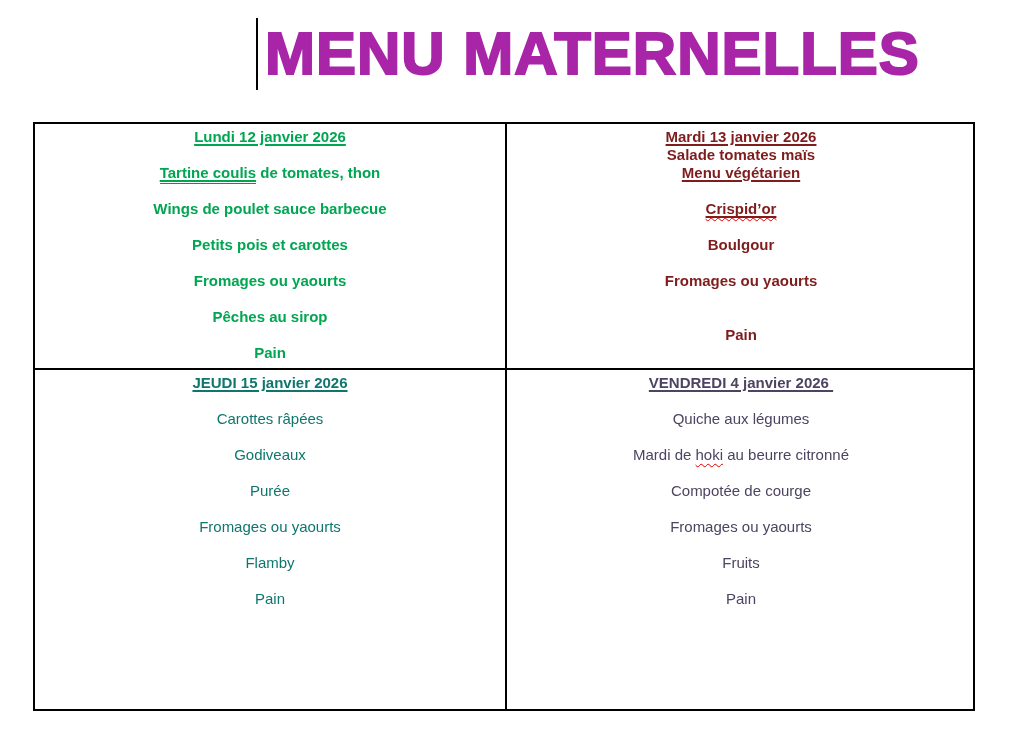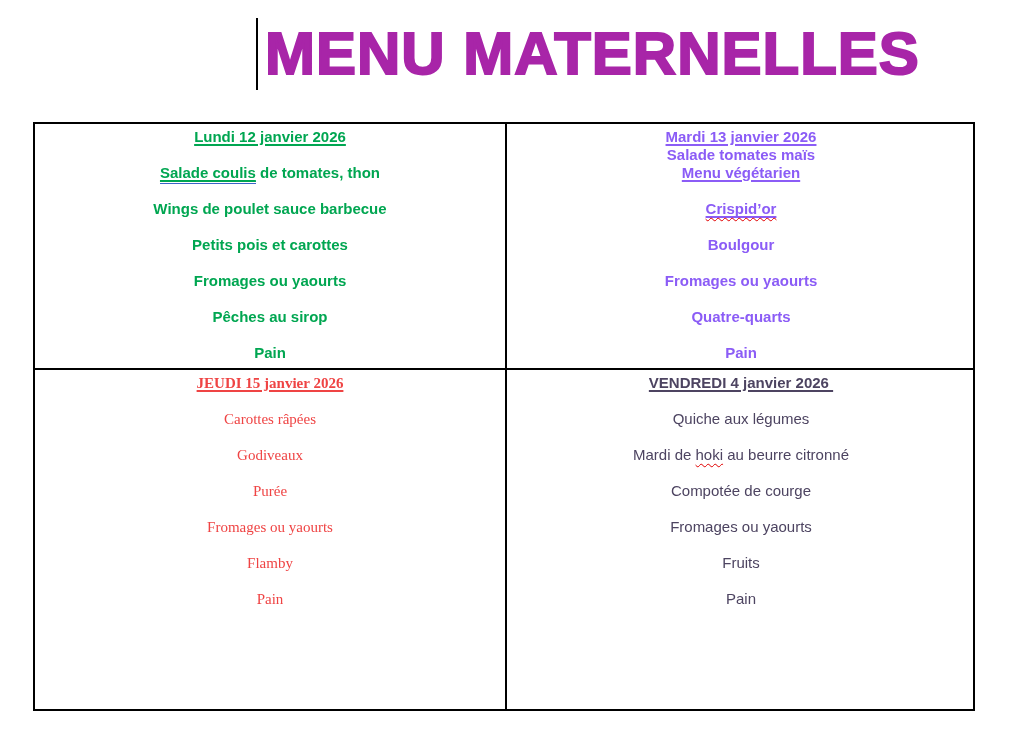"Mardi 13 janvier 2026" div.menu-cell { color: #8b5cf6 -> #7f1d1d }
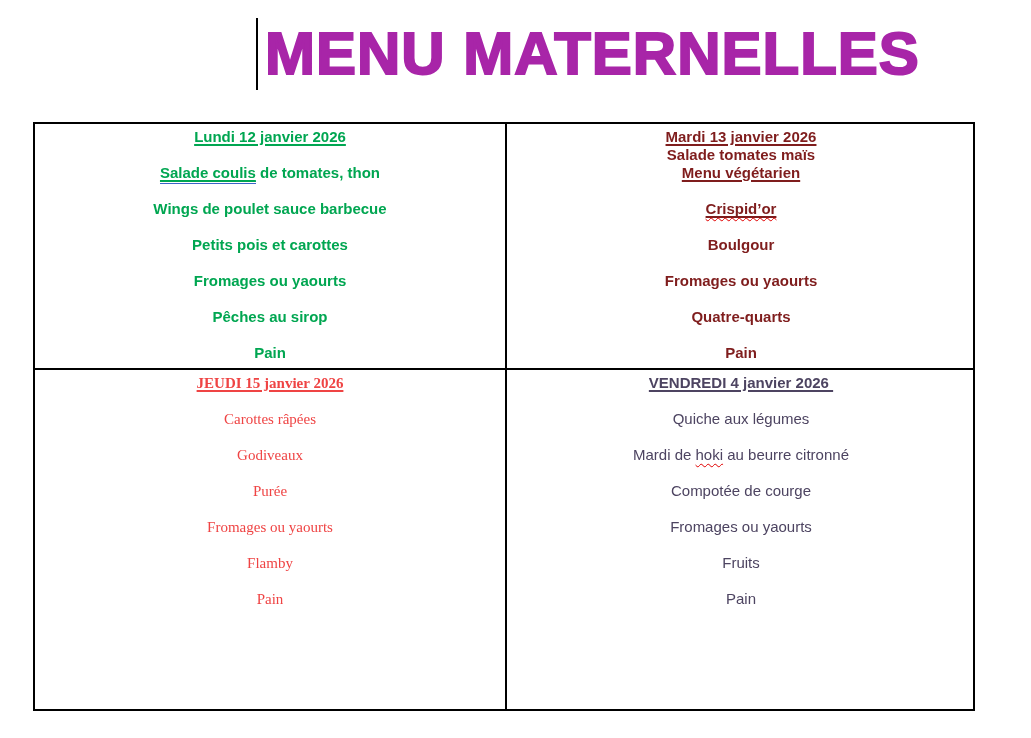"Salade coulis" span.u { text: Salade -> Tartine }
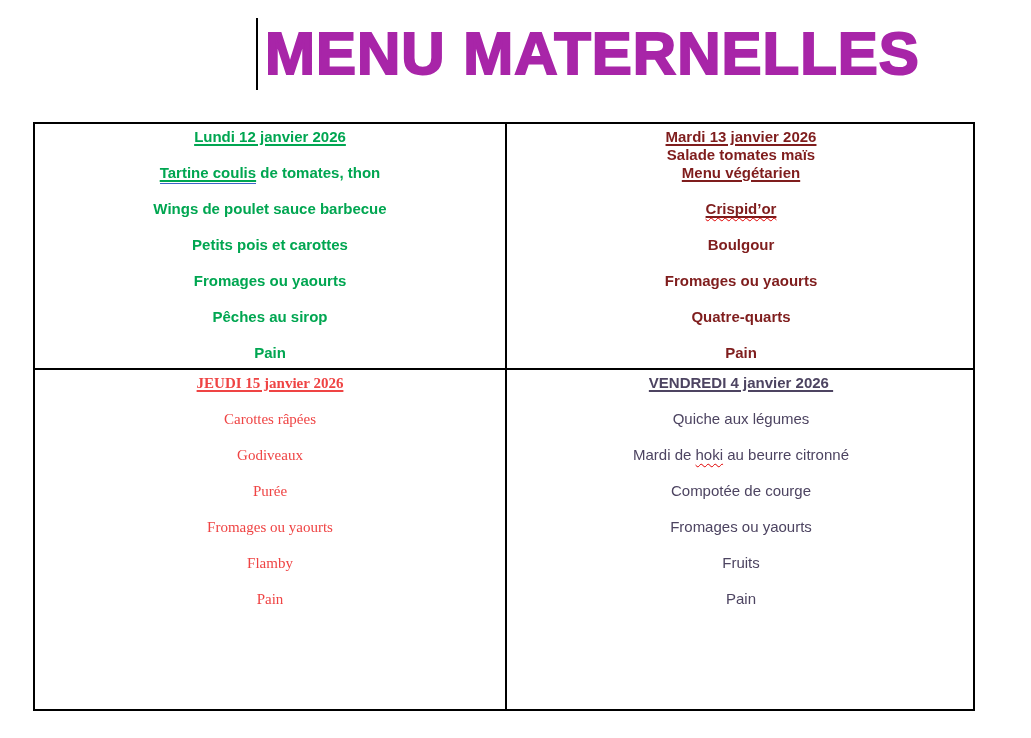"Quatre-quarts" div.line { html: <div>Quatre-quarts</div> -> none }
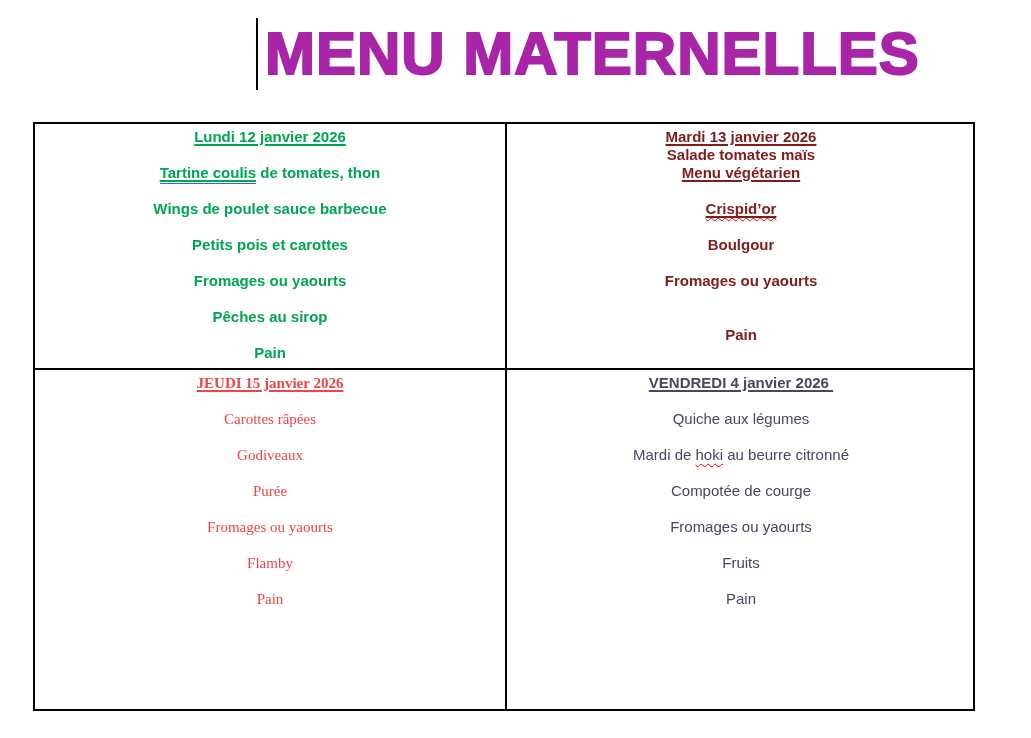"JEUDI 15 janvier 2026" div.menu-cell { color: #ef4444 -> #0f766e; font-family: Liberation Serif, serif -> none }
